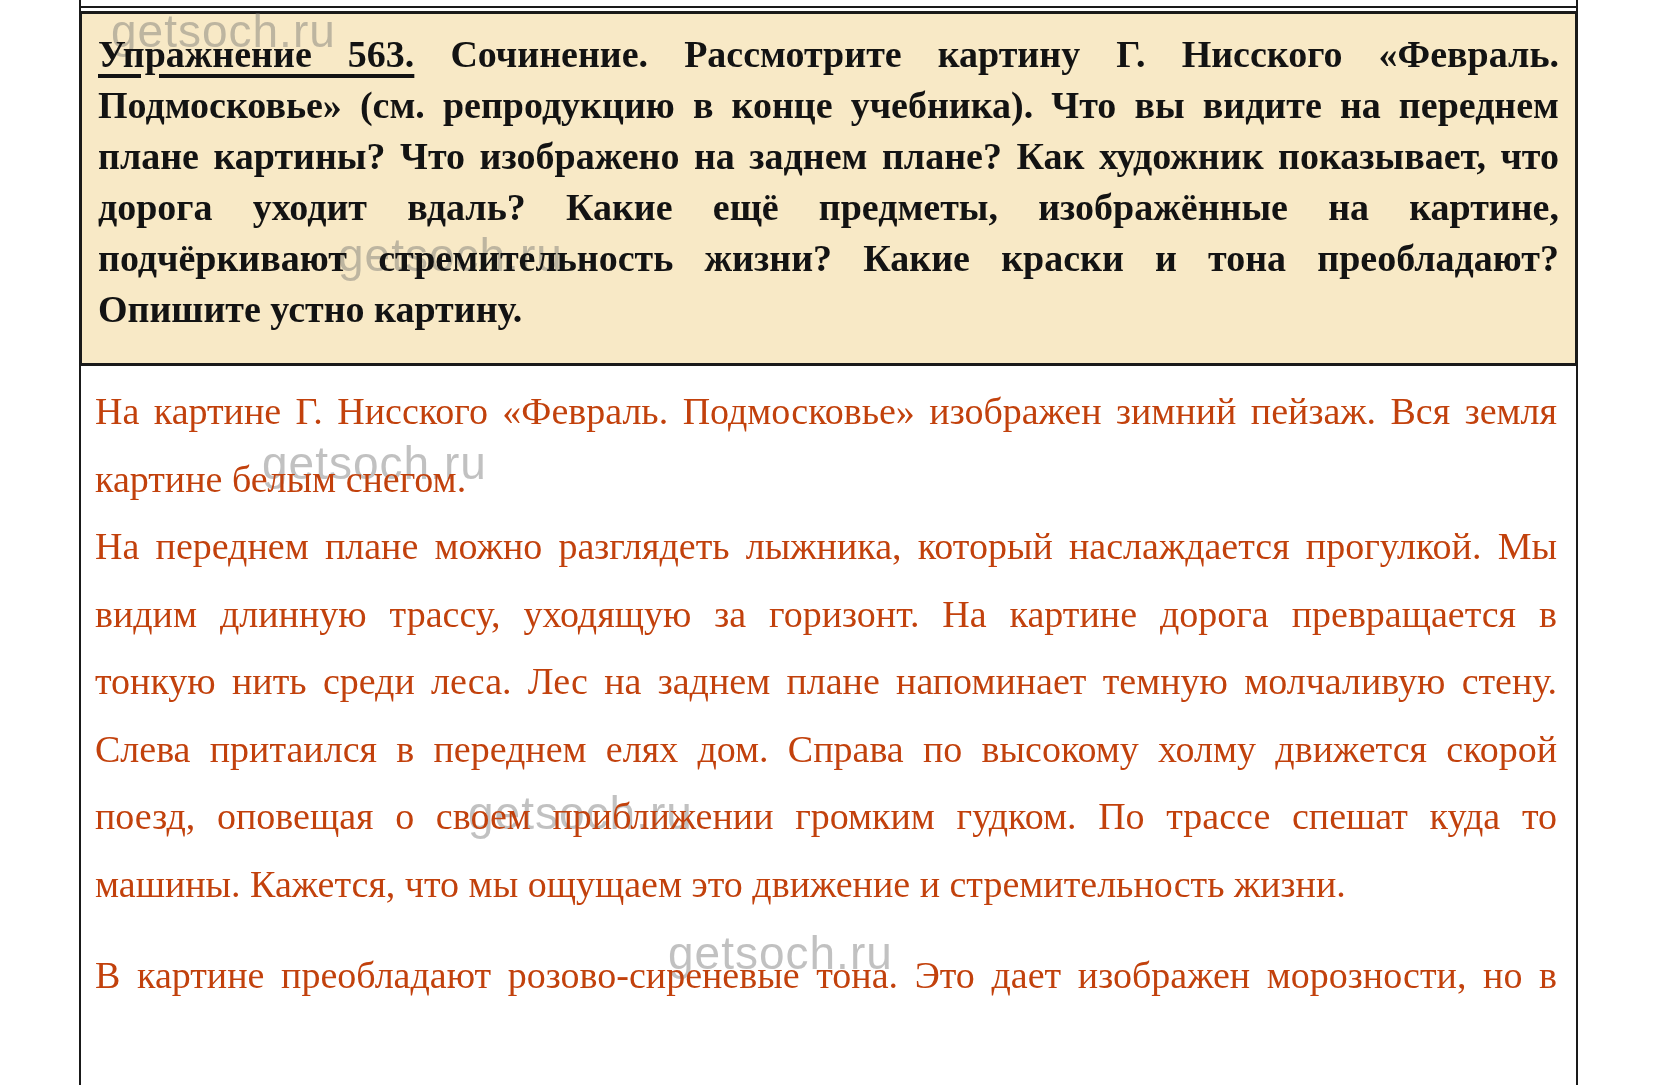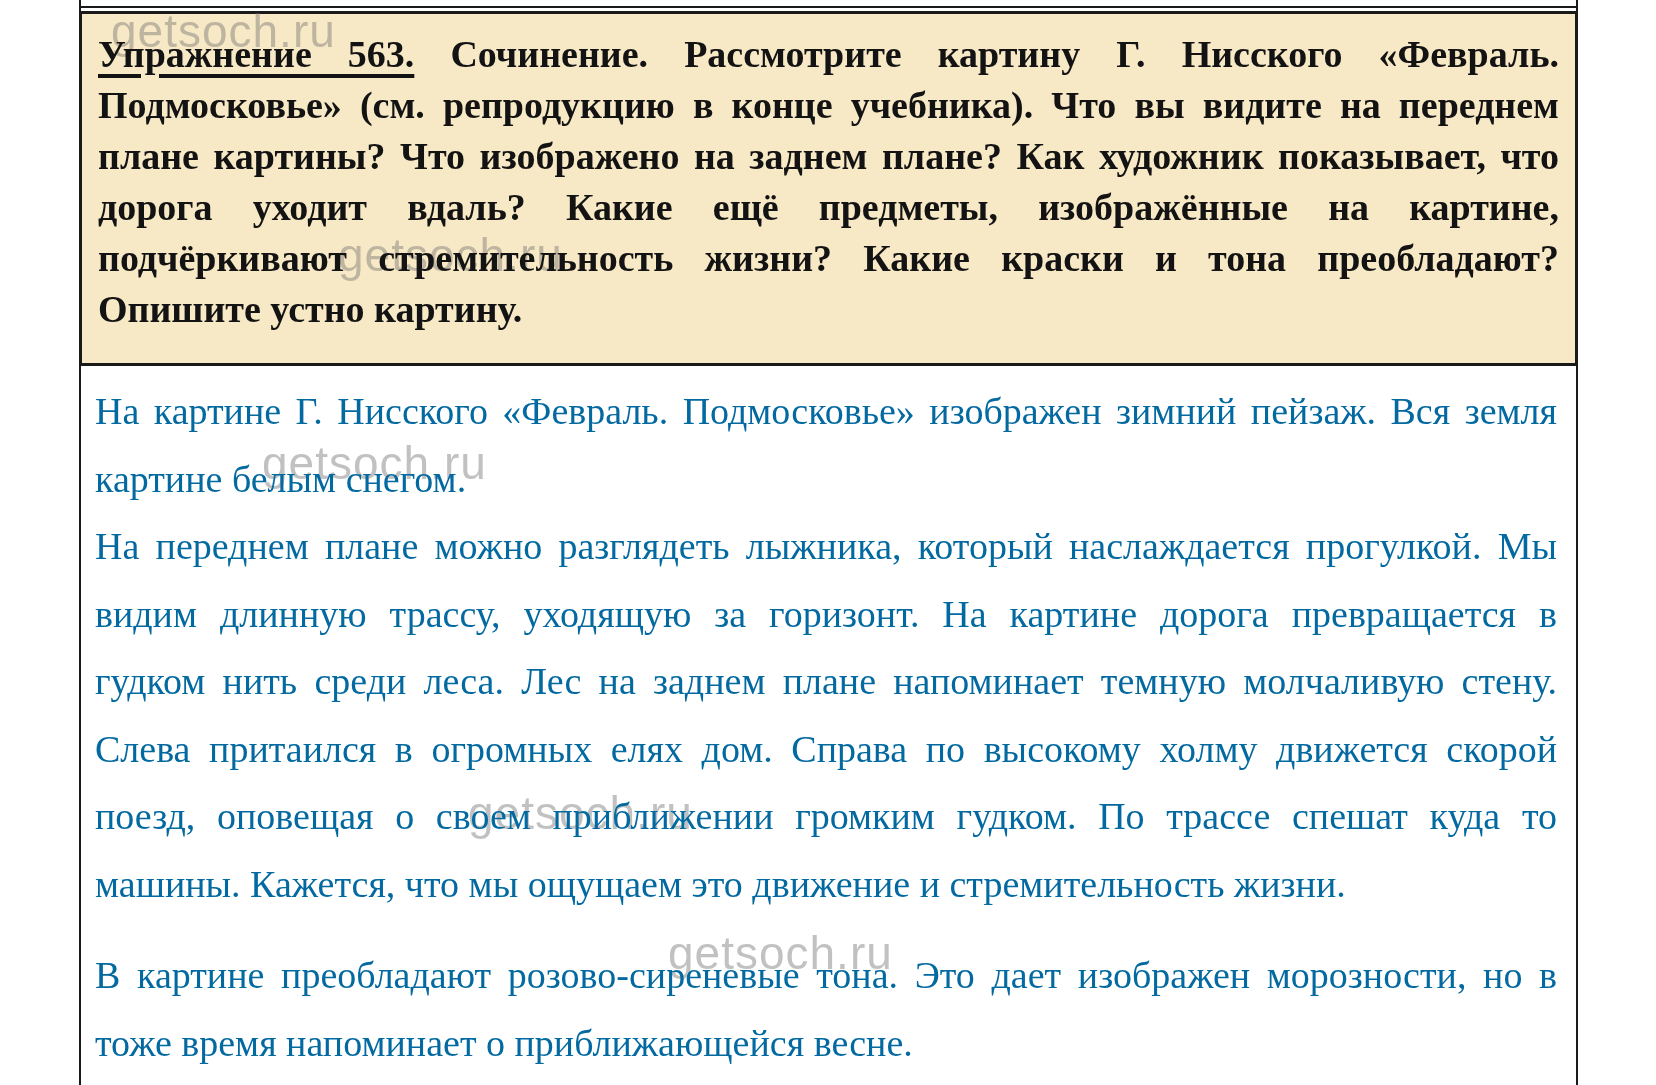"На картине Г. Нисского «Февраль." .answer-text { color: #0369a1 -> #c2410c }
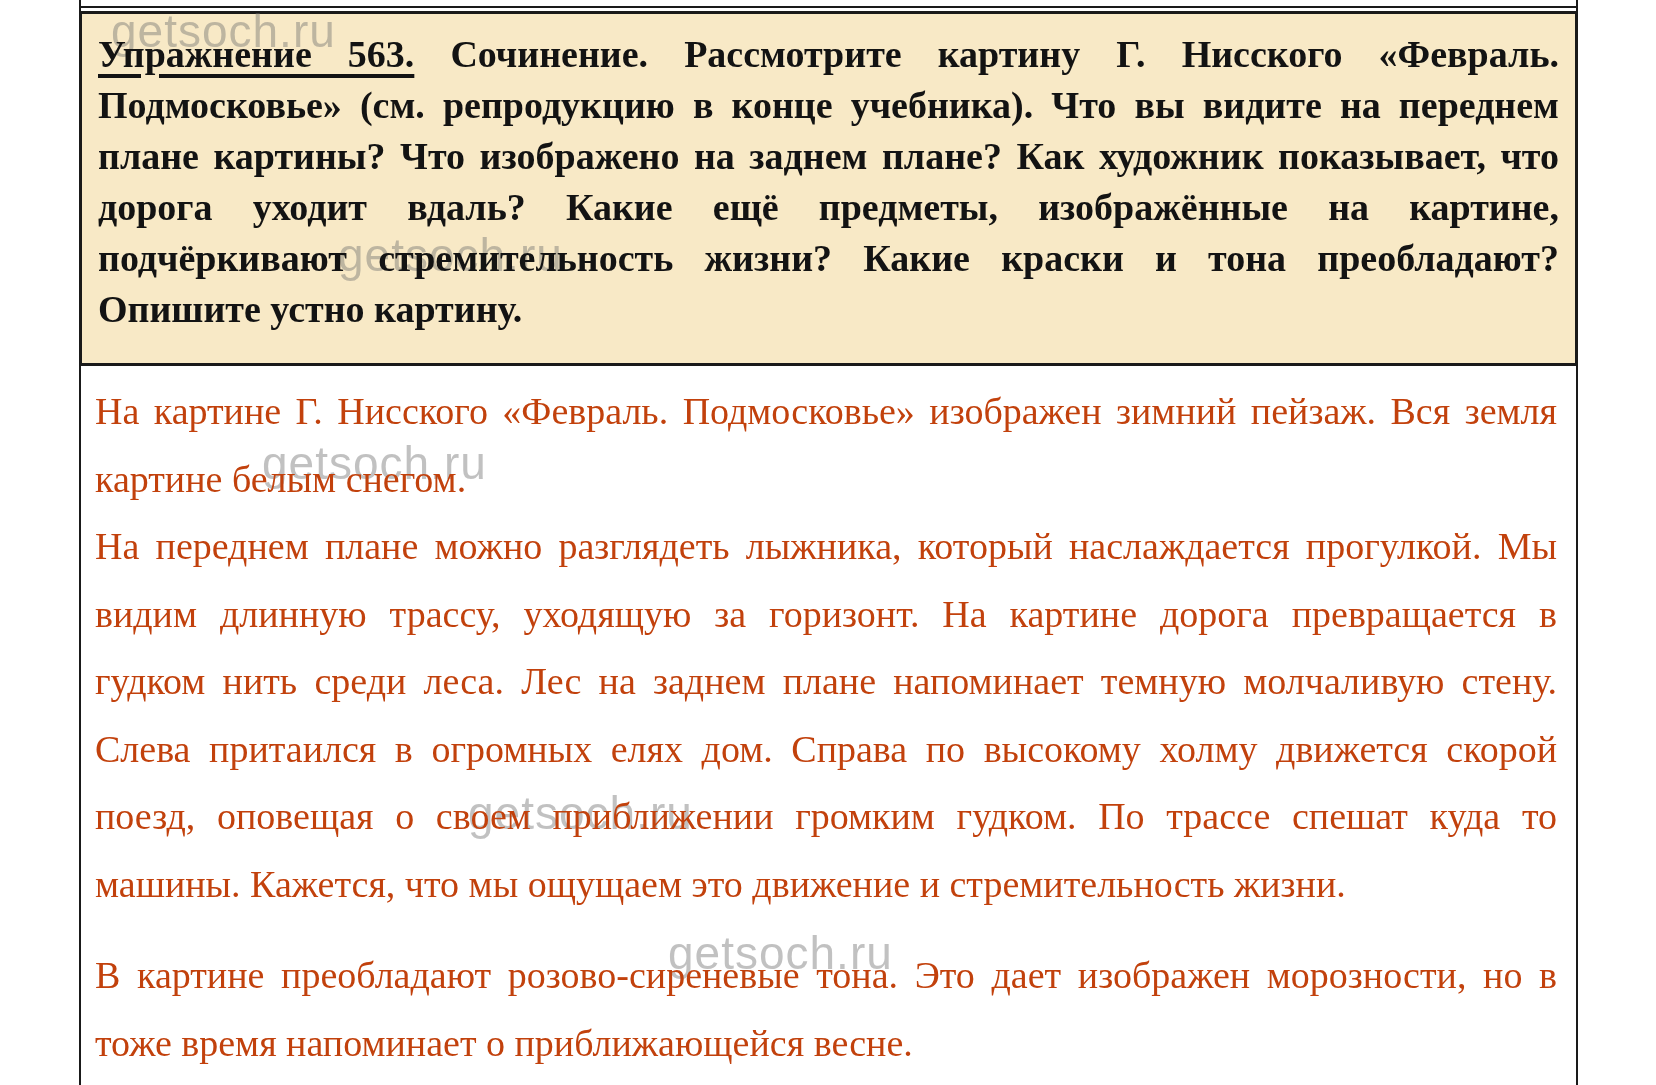"гудком нить среди леса. Лес" div.jline { text: гудком -> тонкую }
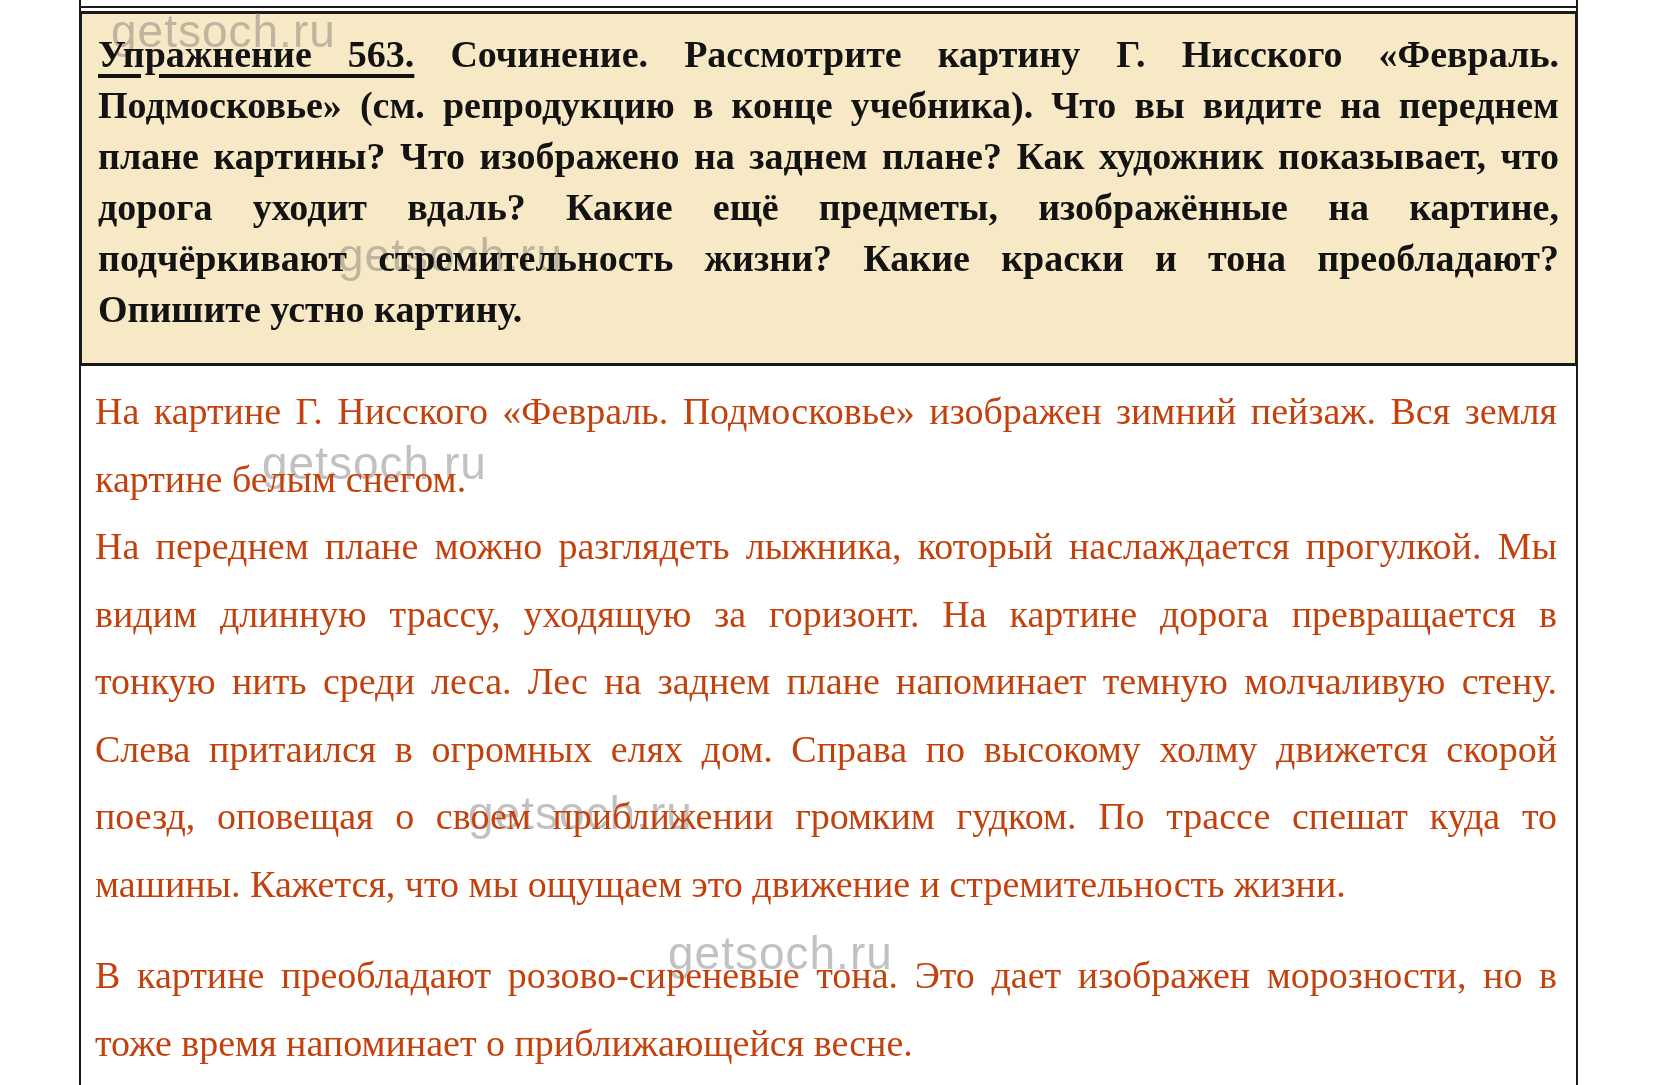"Слева притаился в огромных елях" div.jline { text: огромных -> переднем }
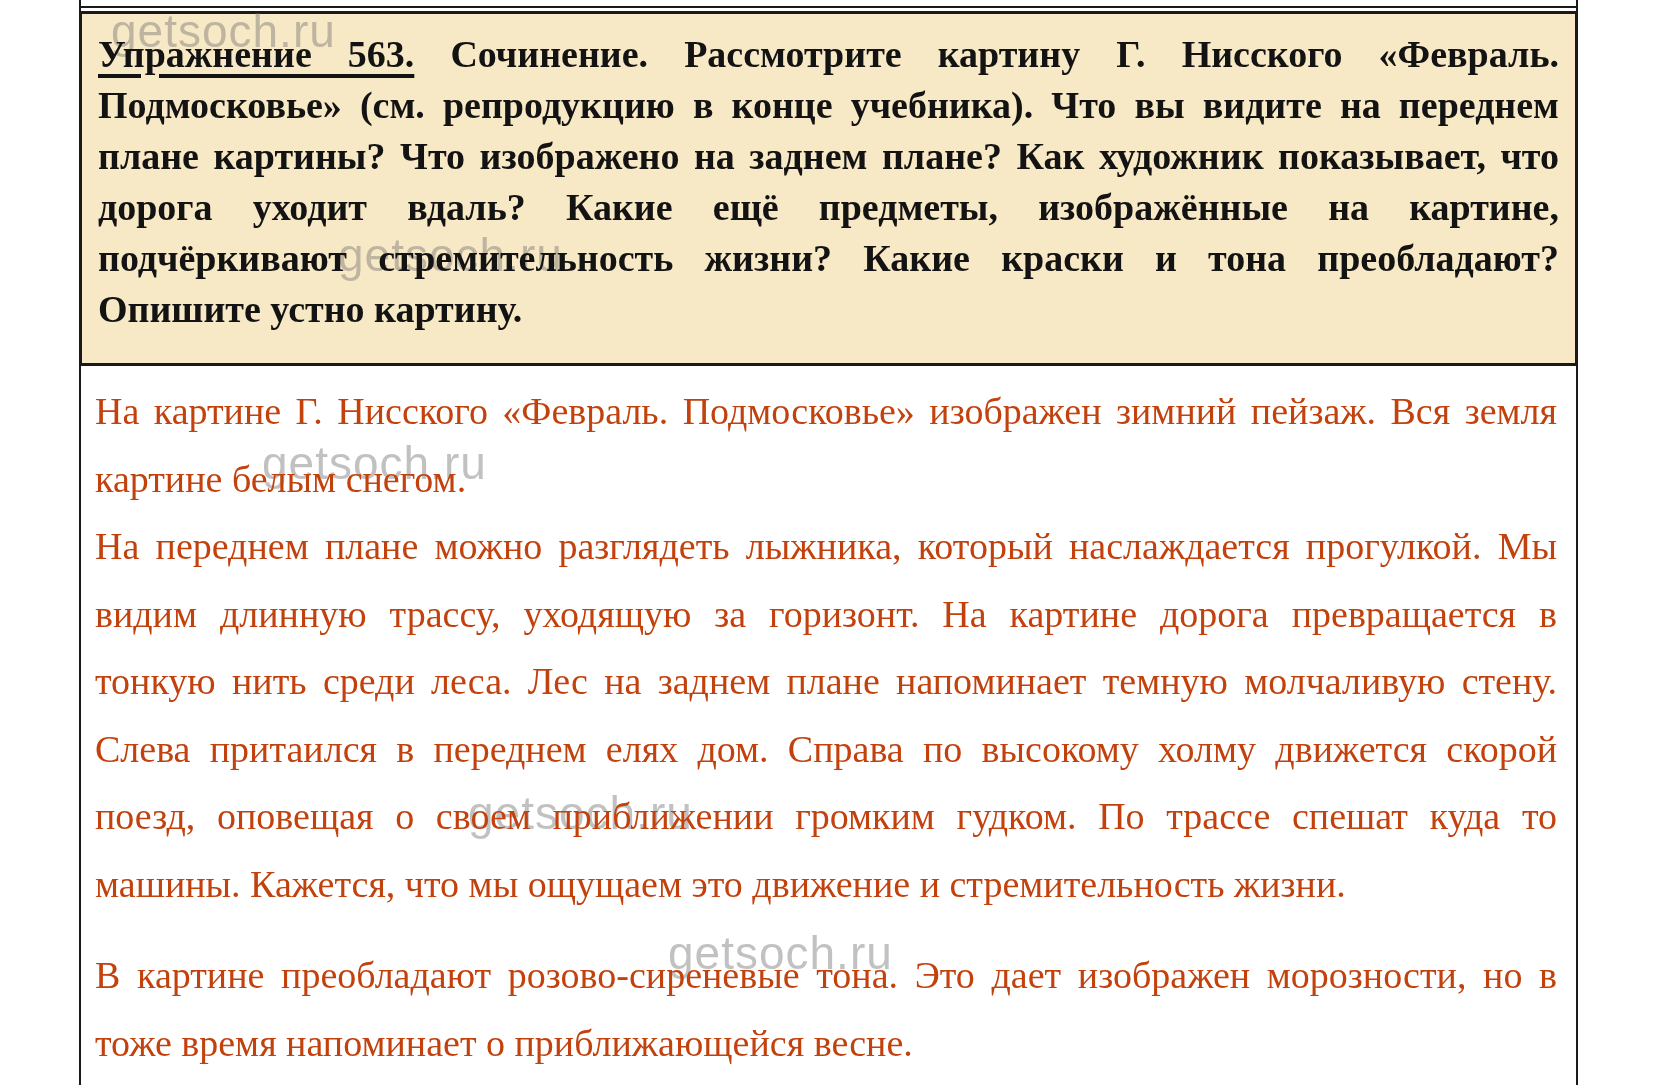"тоже время напоминает о приближающейся" div.jline { html: <div>тоже время напоминает о приближающейся весне.</div> -> none }
